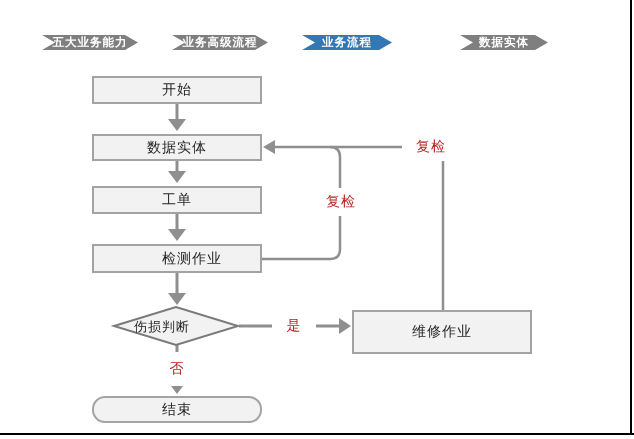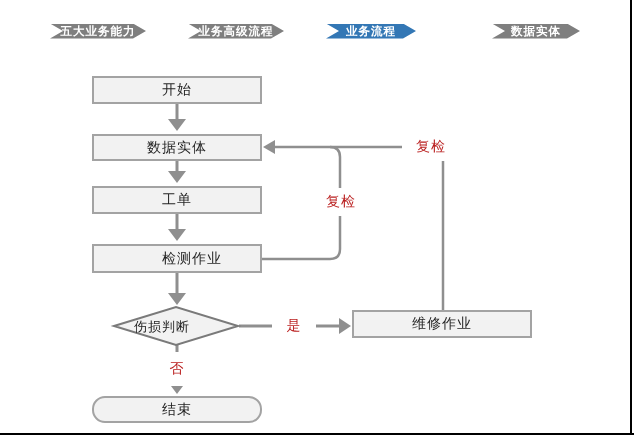"五大业务能力" .crumb { align-items: center -> flex-end; gap: 8px -> none }
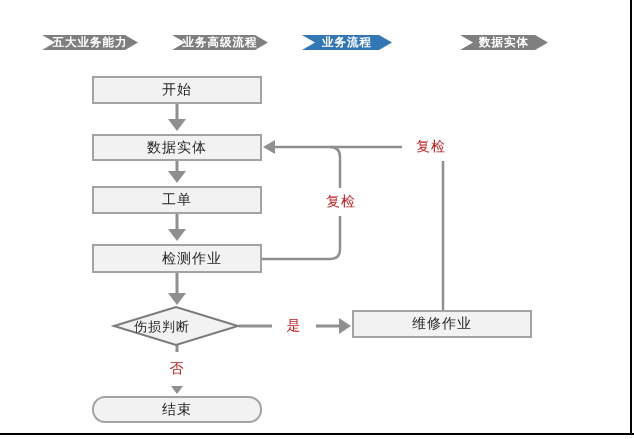"维修作业" .n-repair { height: 28px -> 44px }
